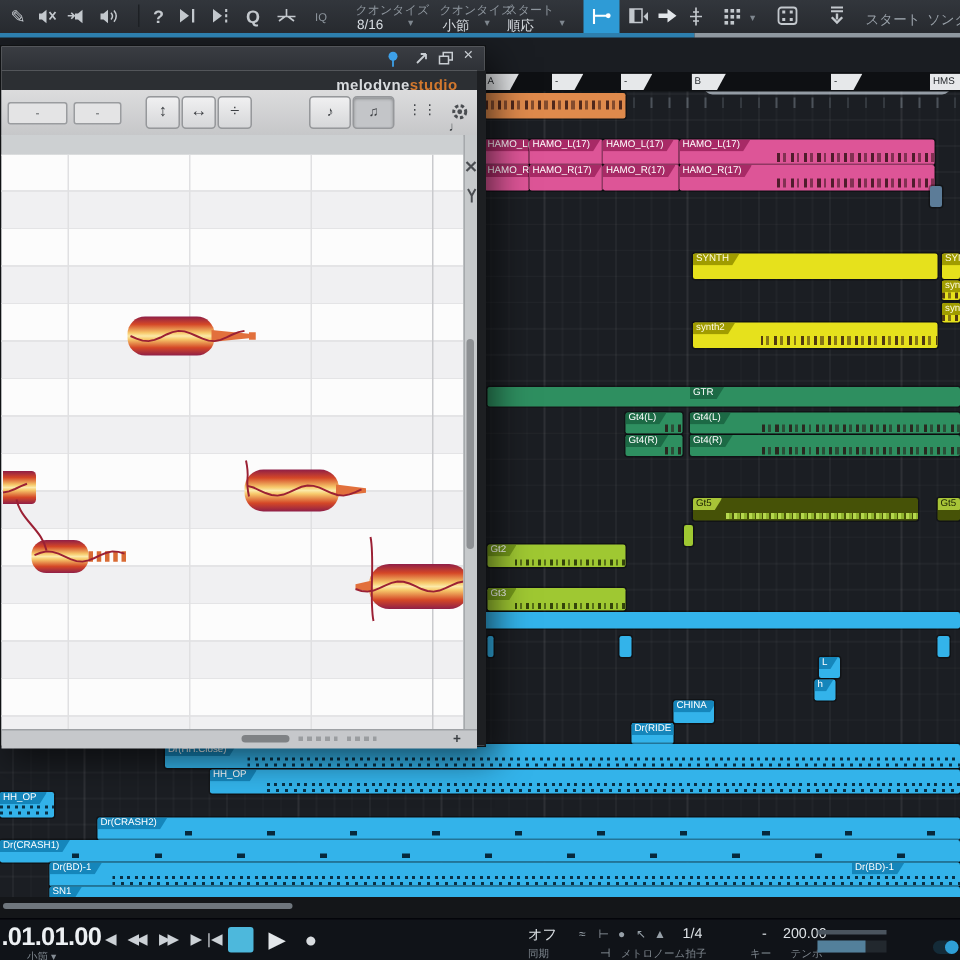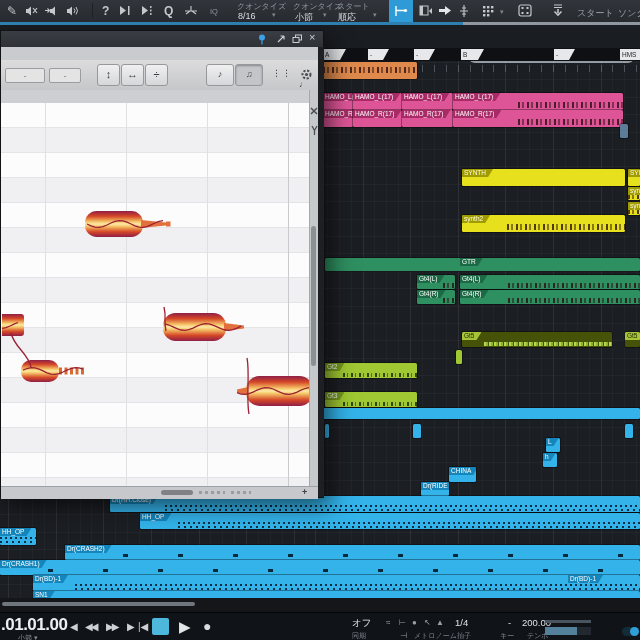"melodynestudio" div { html: none -> <div> <span>melodyne</span><span>studio</span> </div> }
